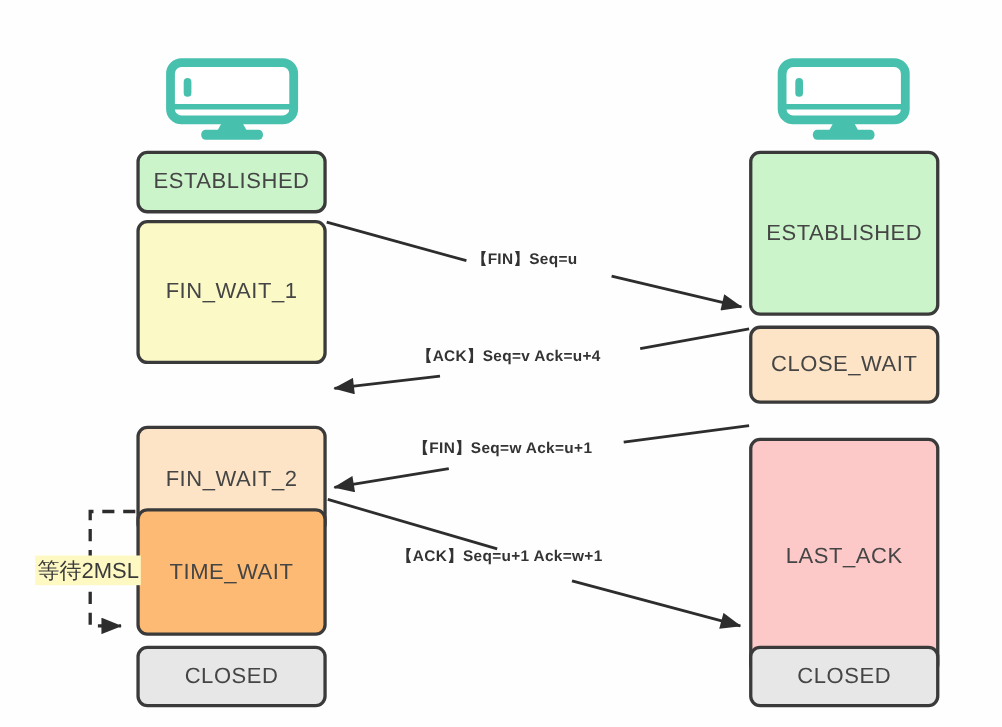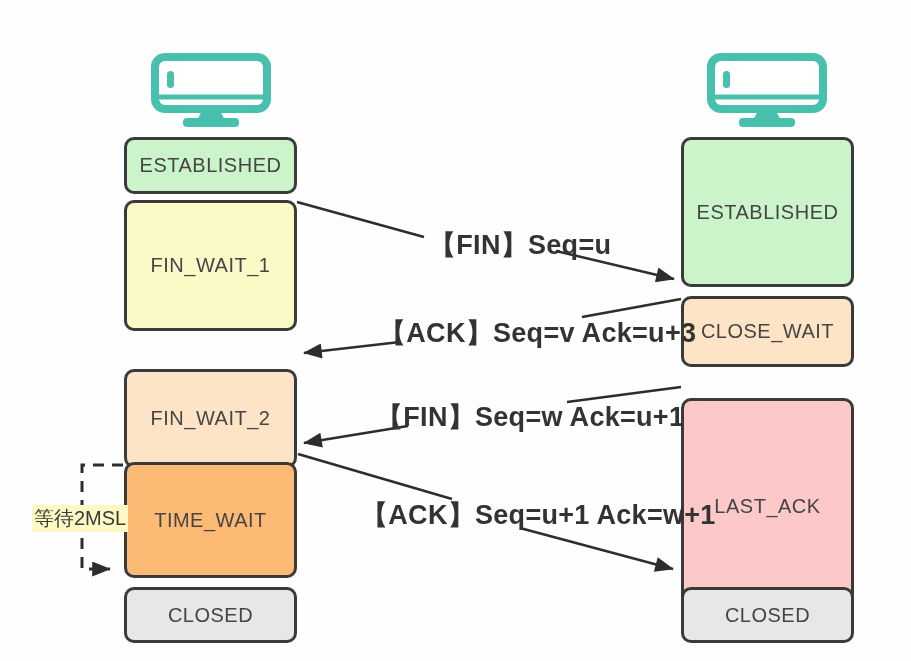"【FIN】Seq=u" .msg { font-size: 27px -> 14px }
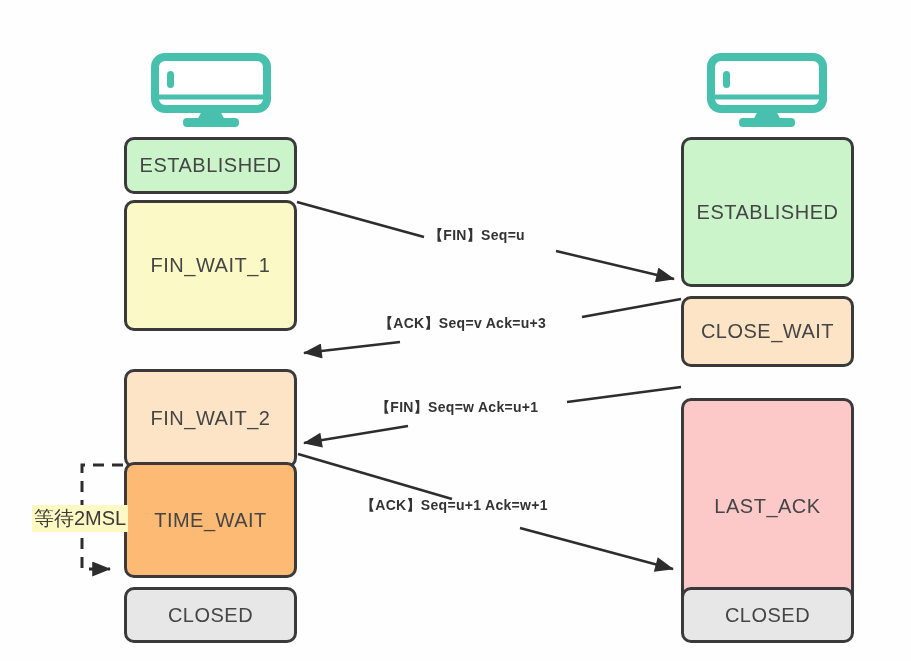"【ACK】Seq=v Ack=u+3" div.msg { text: u+3 -> u+4 }
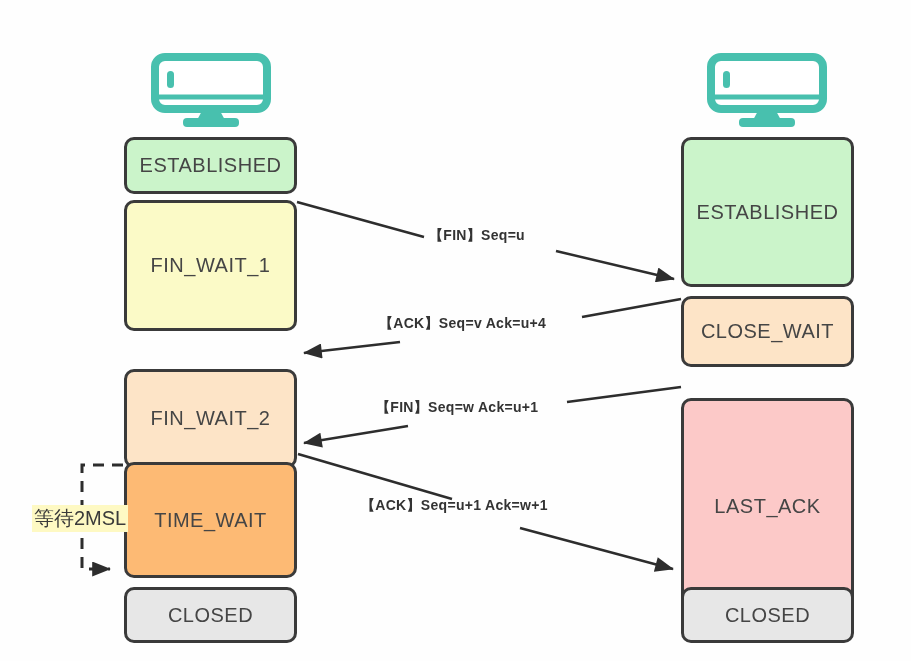"FIN_WAIT_2" .c-fw2 { top: 369px -> 387px }
